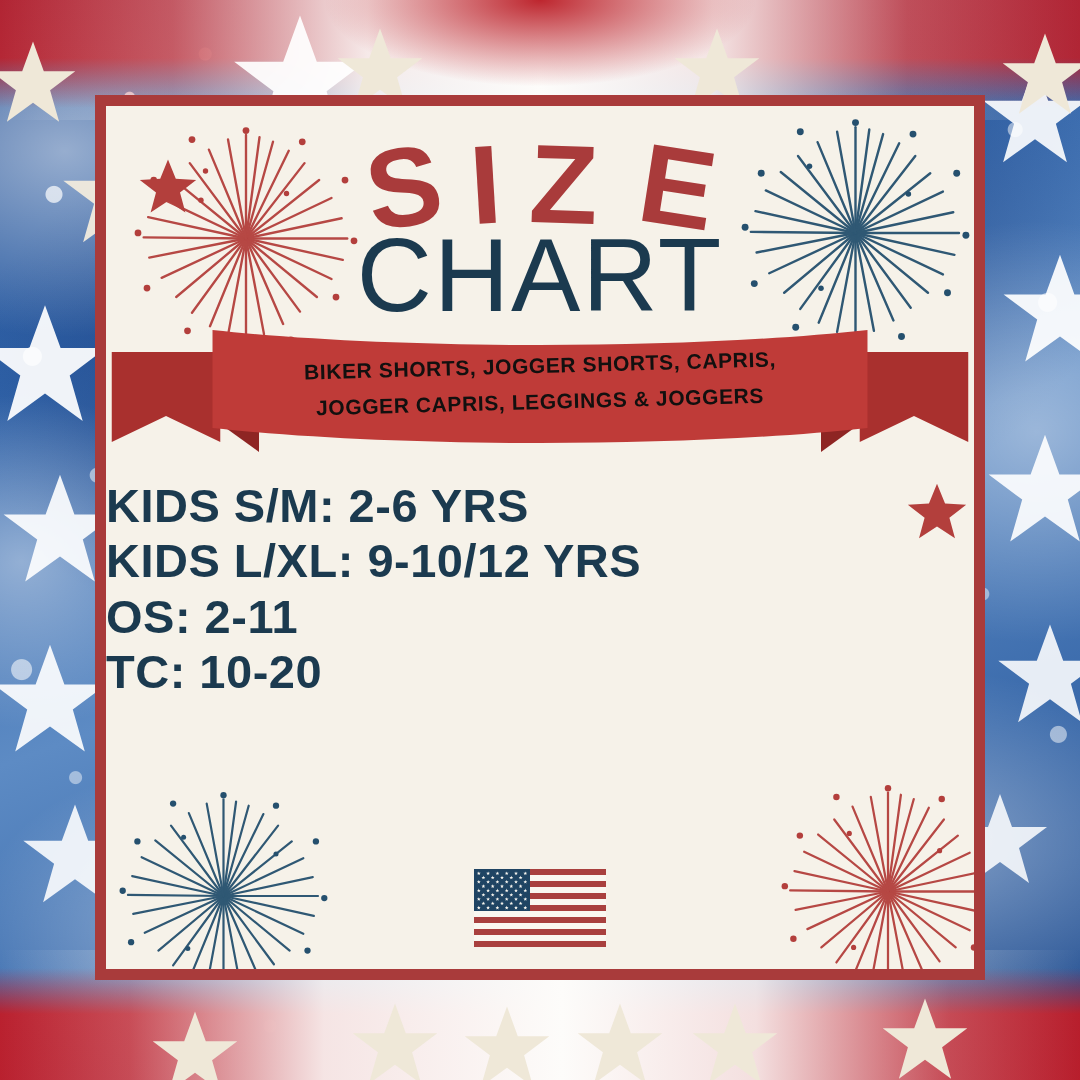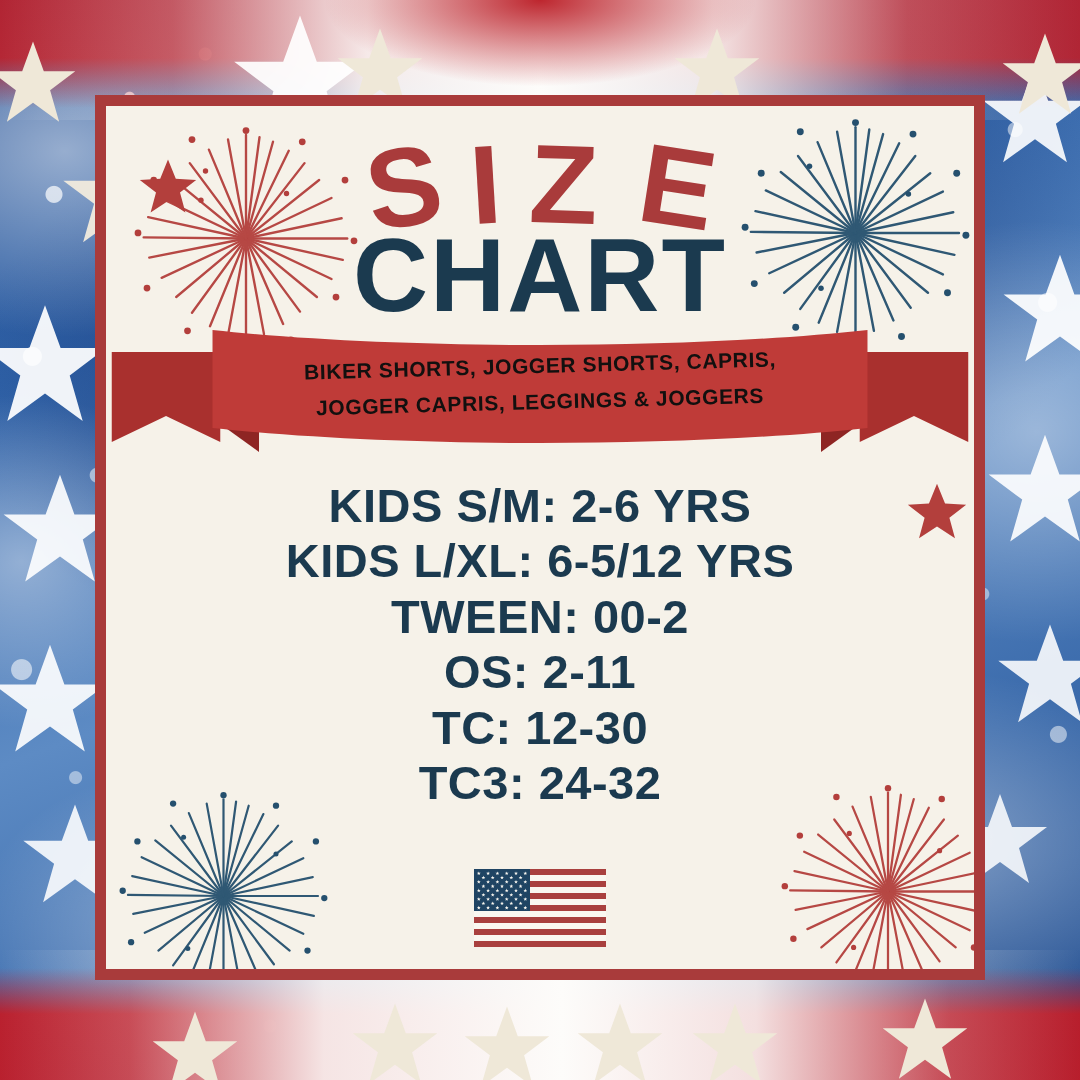"CHART" #chart-word { font-weight: bold -> normal }
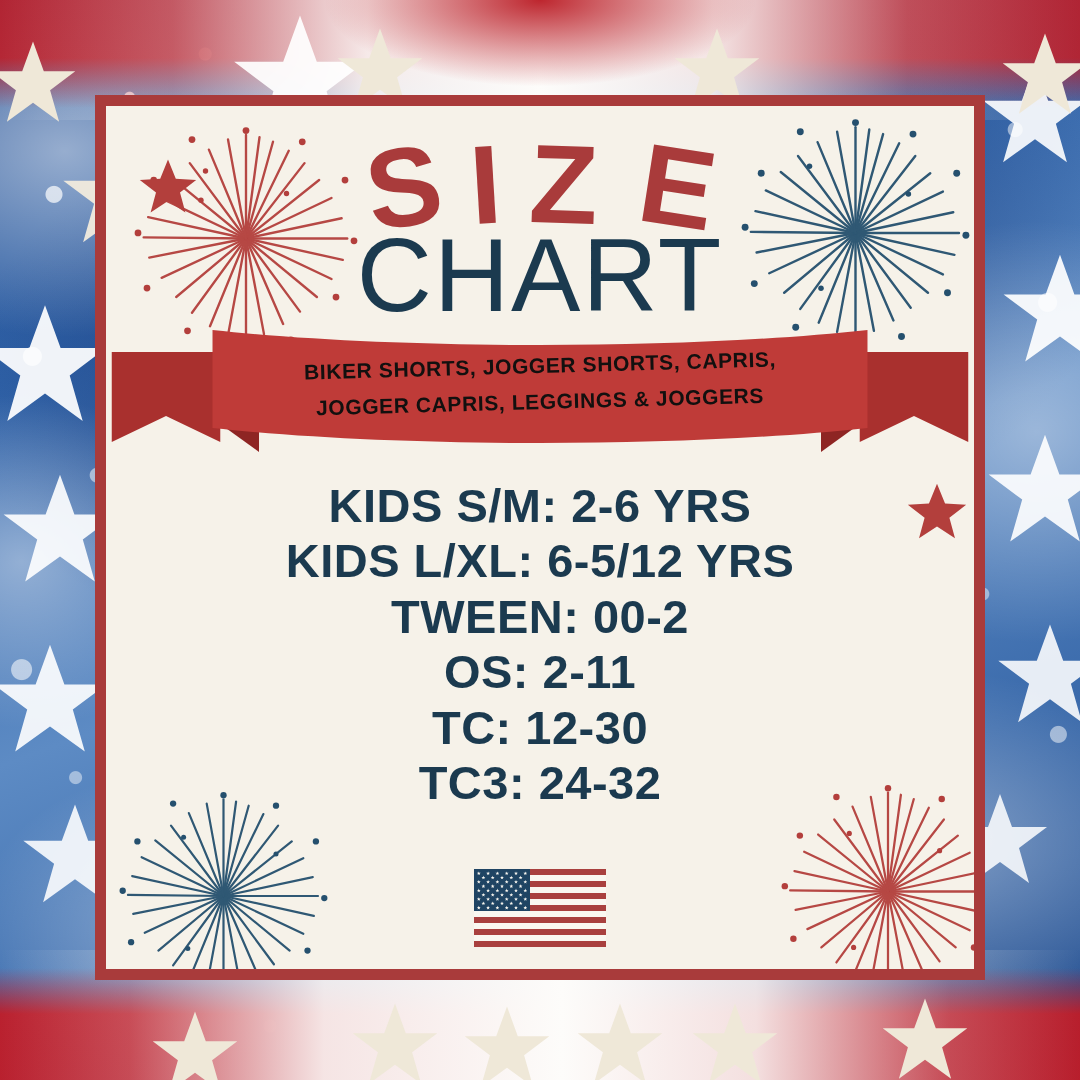"KIDS S/M: 2-6 YRS" #sizes { text-align: center -> left }
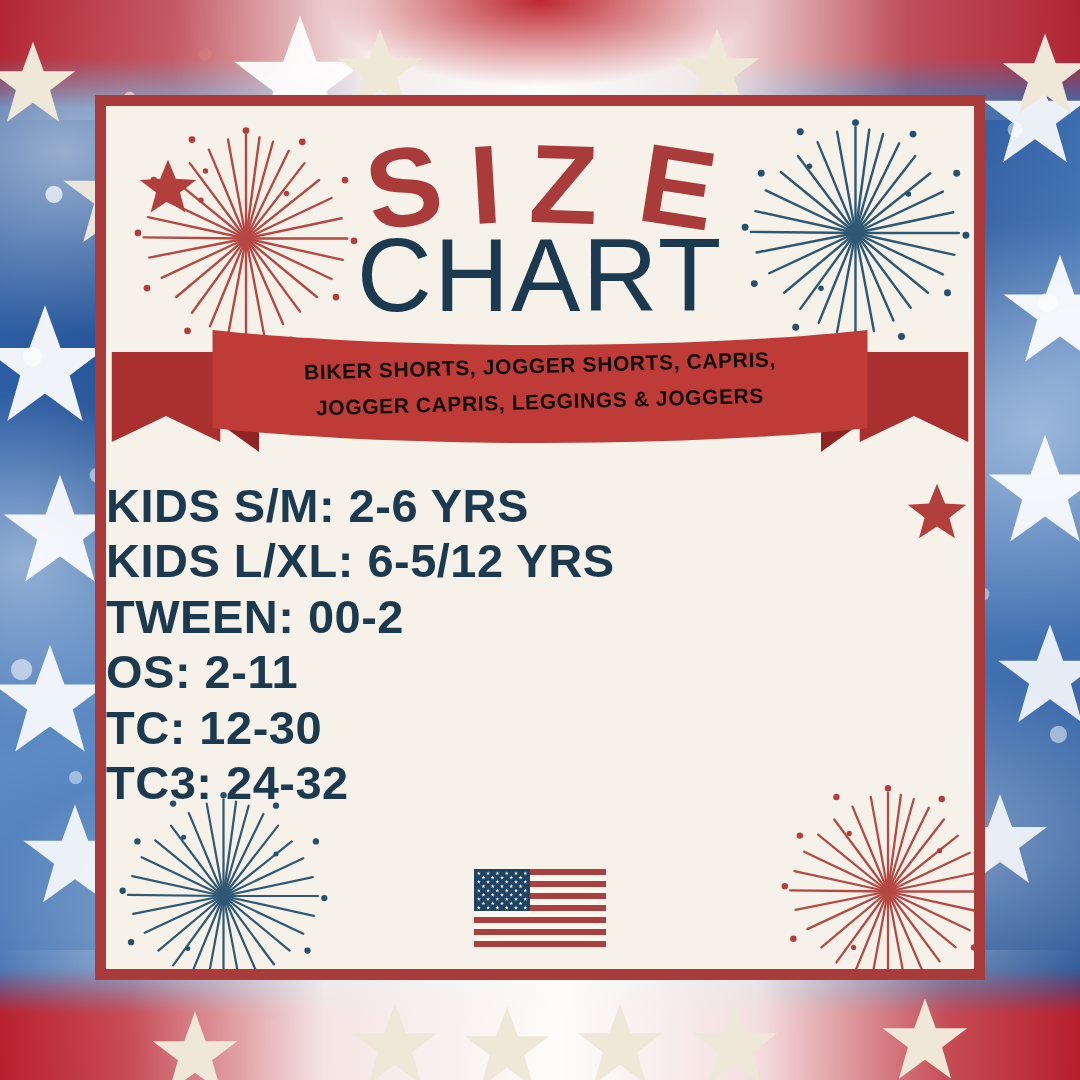"KIDS L/XL: 6-5/12 YRS" div.size-line { text: 6-5/12 -> 9-10/12 }
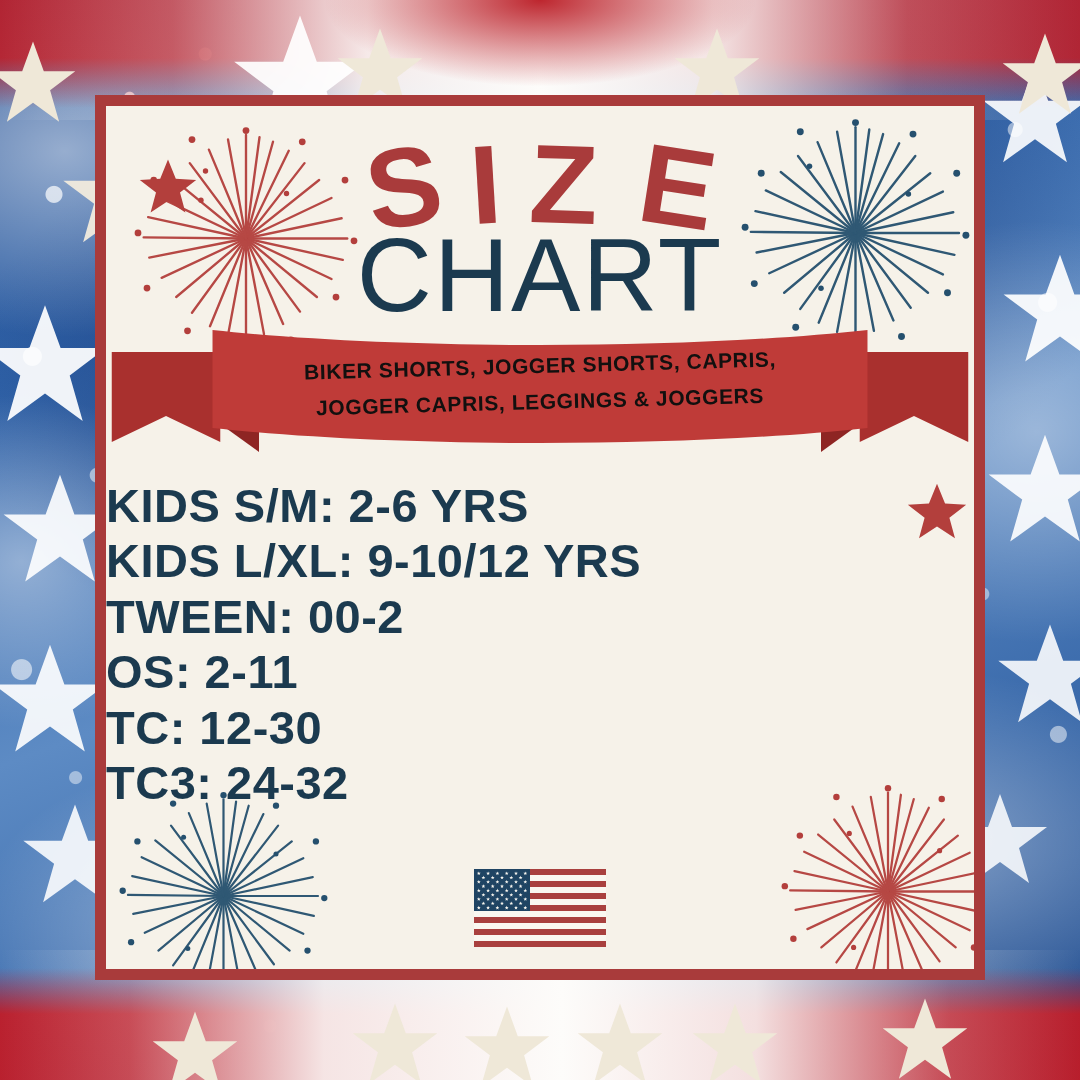"TWEEN: 00-2" div.size-line { html: <div>TWEEN: 00-2</div> -> none }
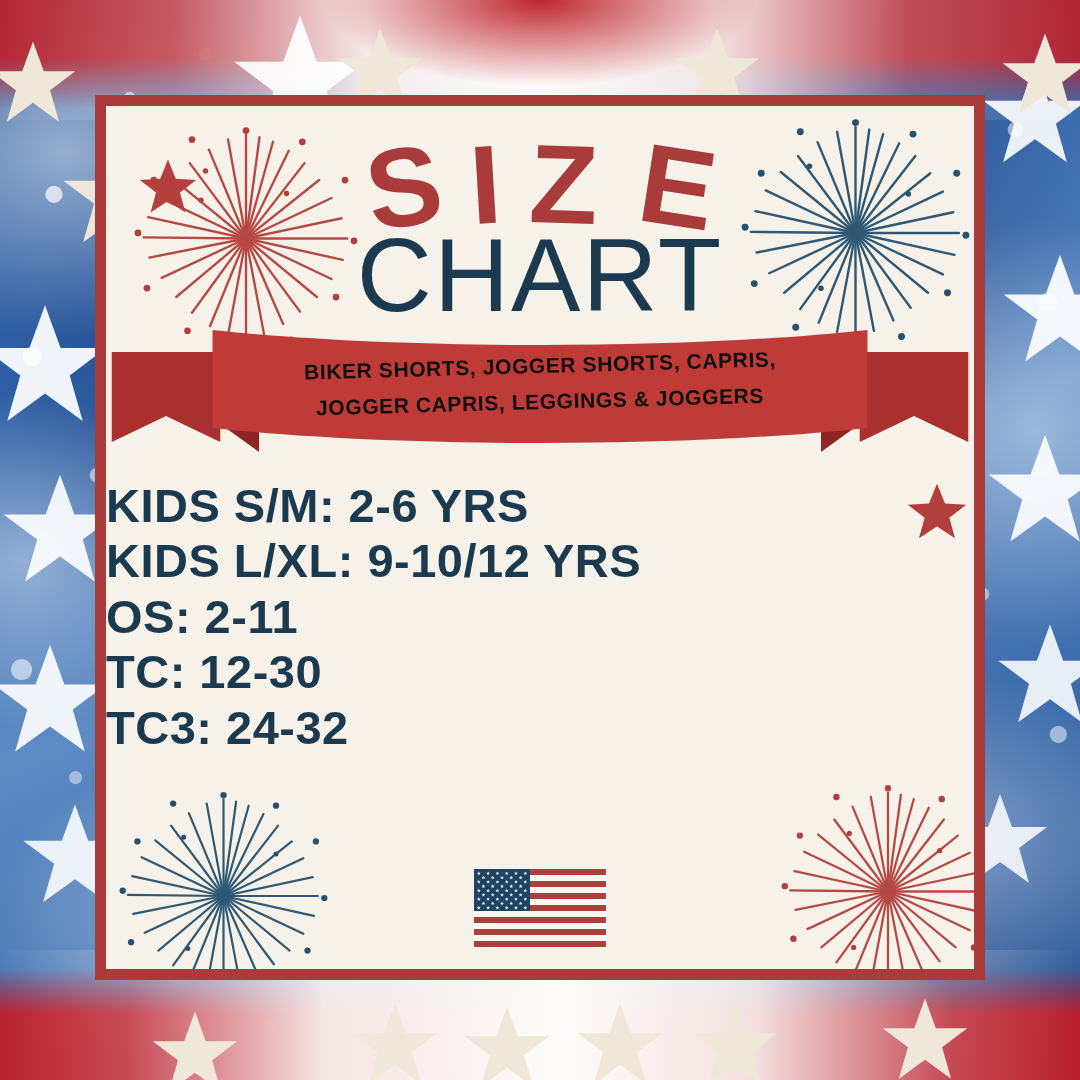"TC: 12-30" div.size-line { text: 12-30 -> 10-20 }
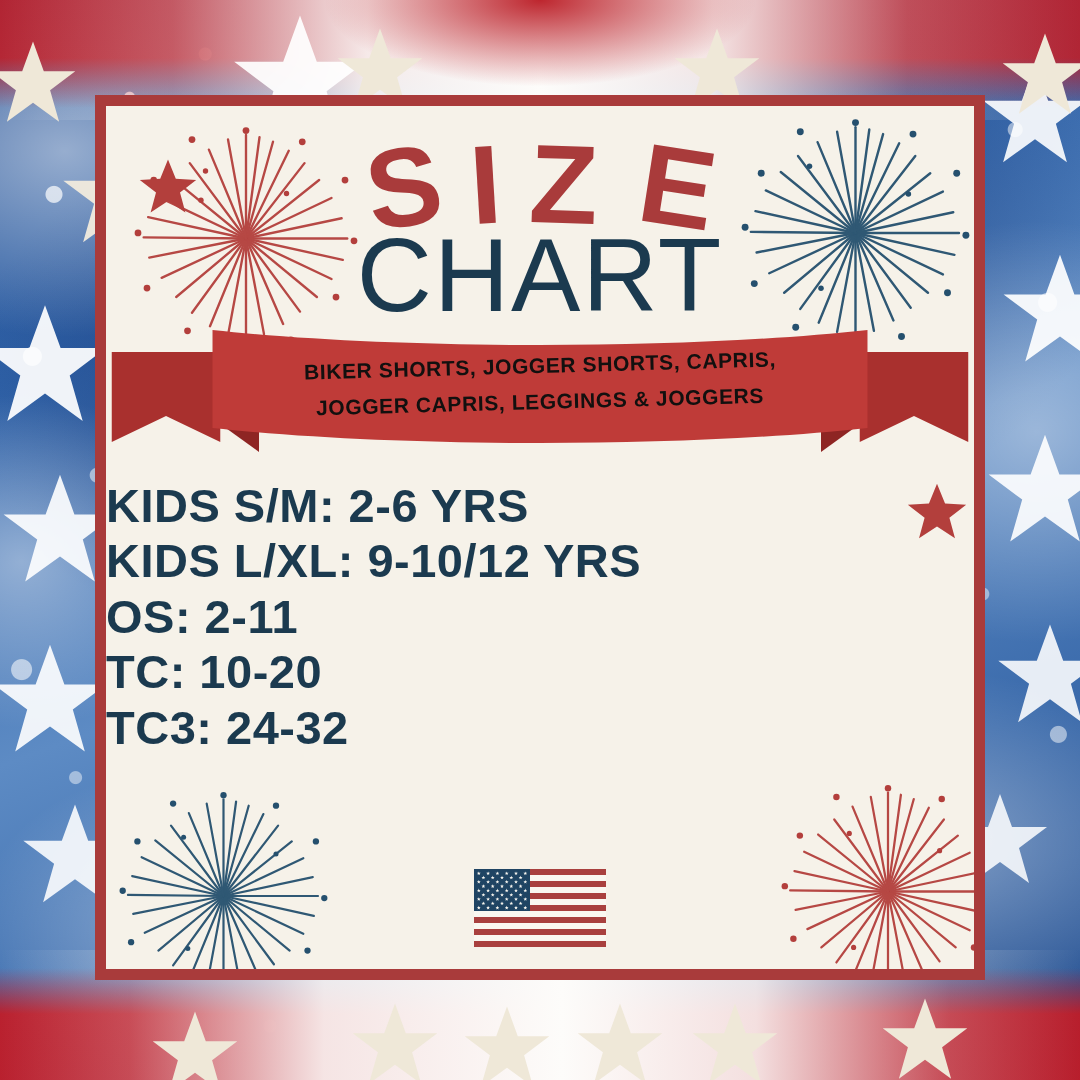"TC3: 24-32" div.size-line { html: <div>TC3: 24-32</div> -> none }
